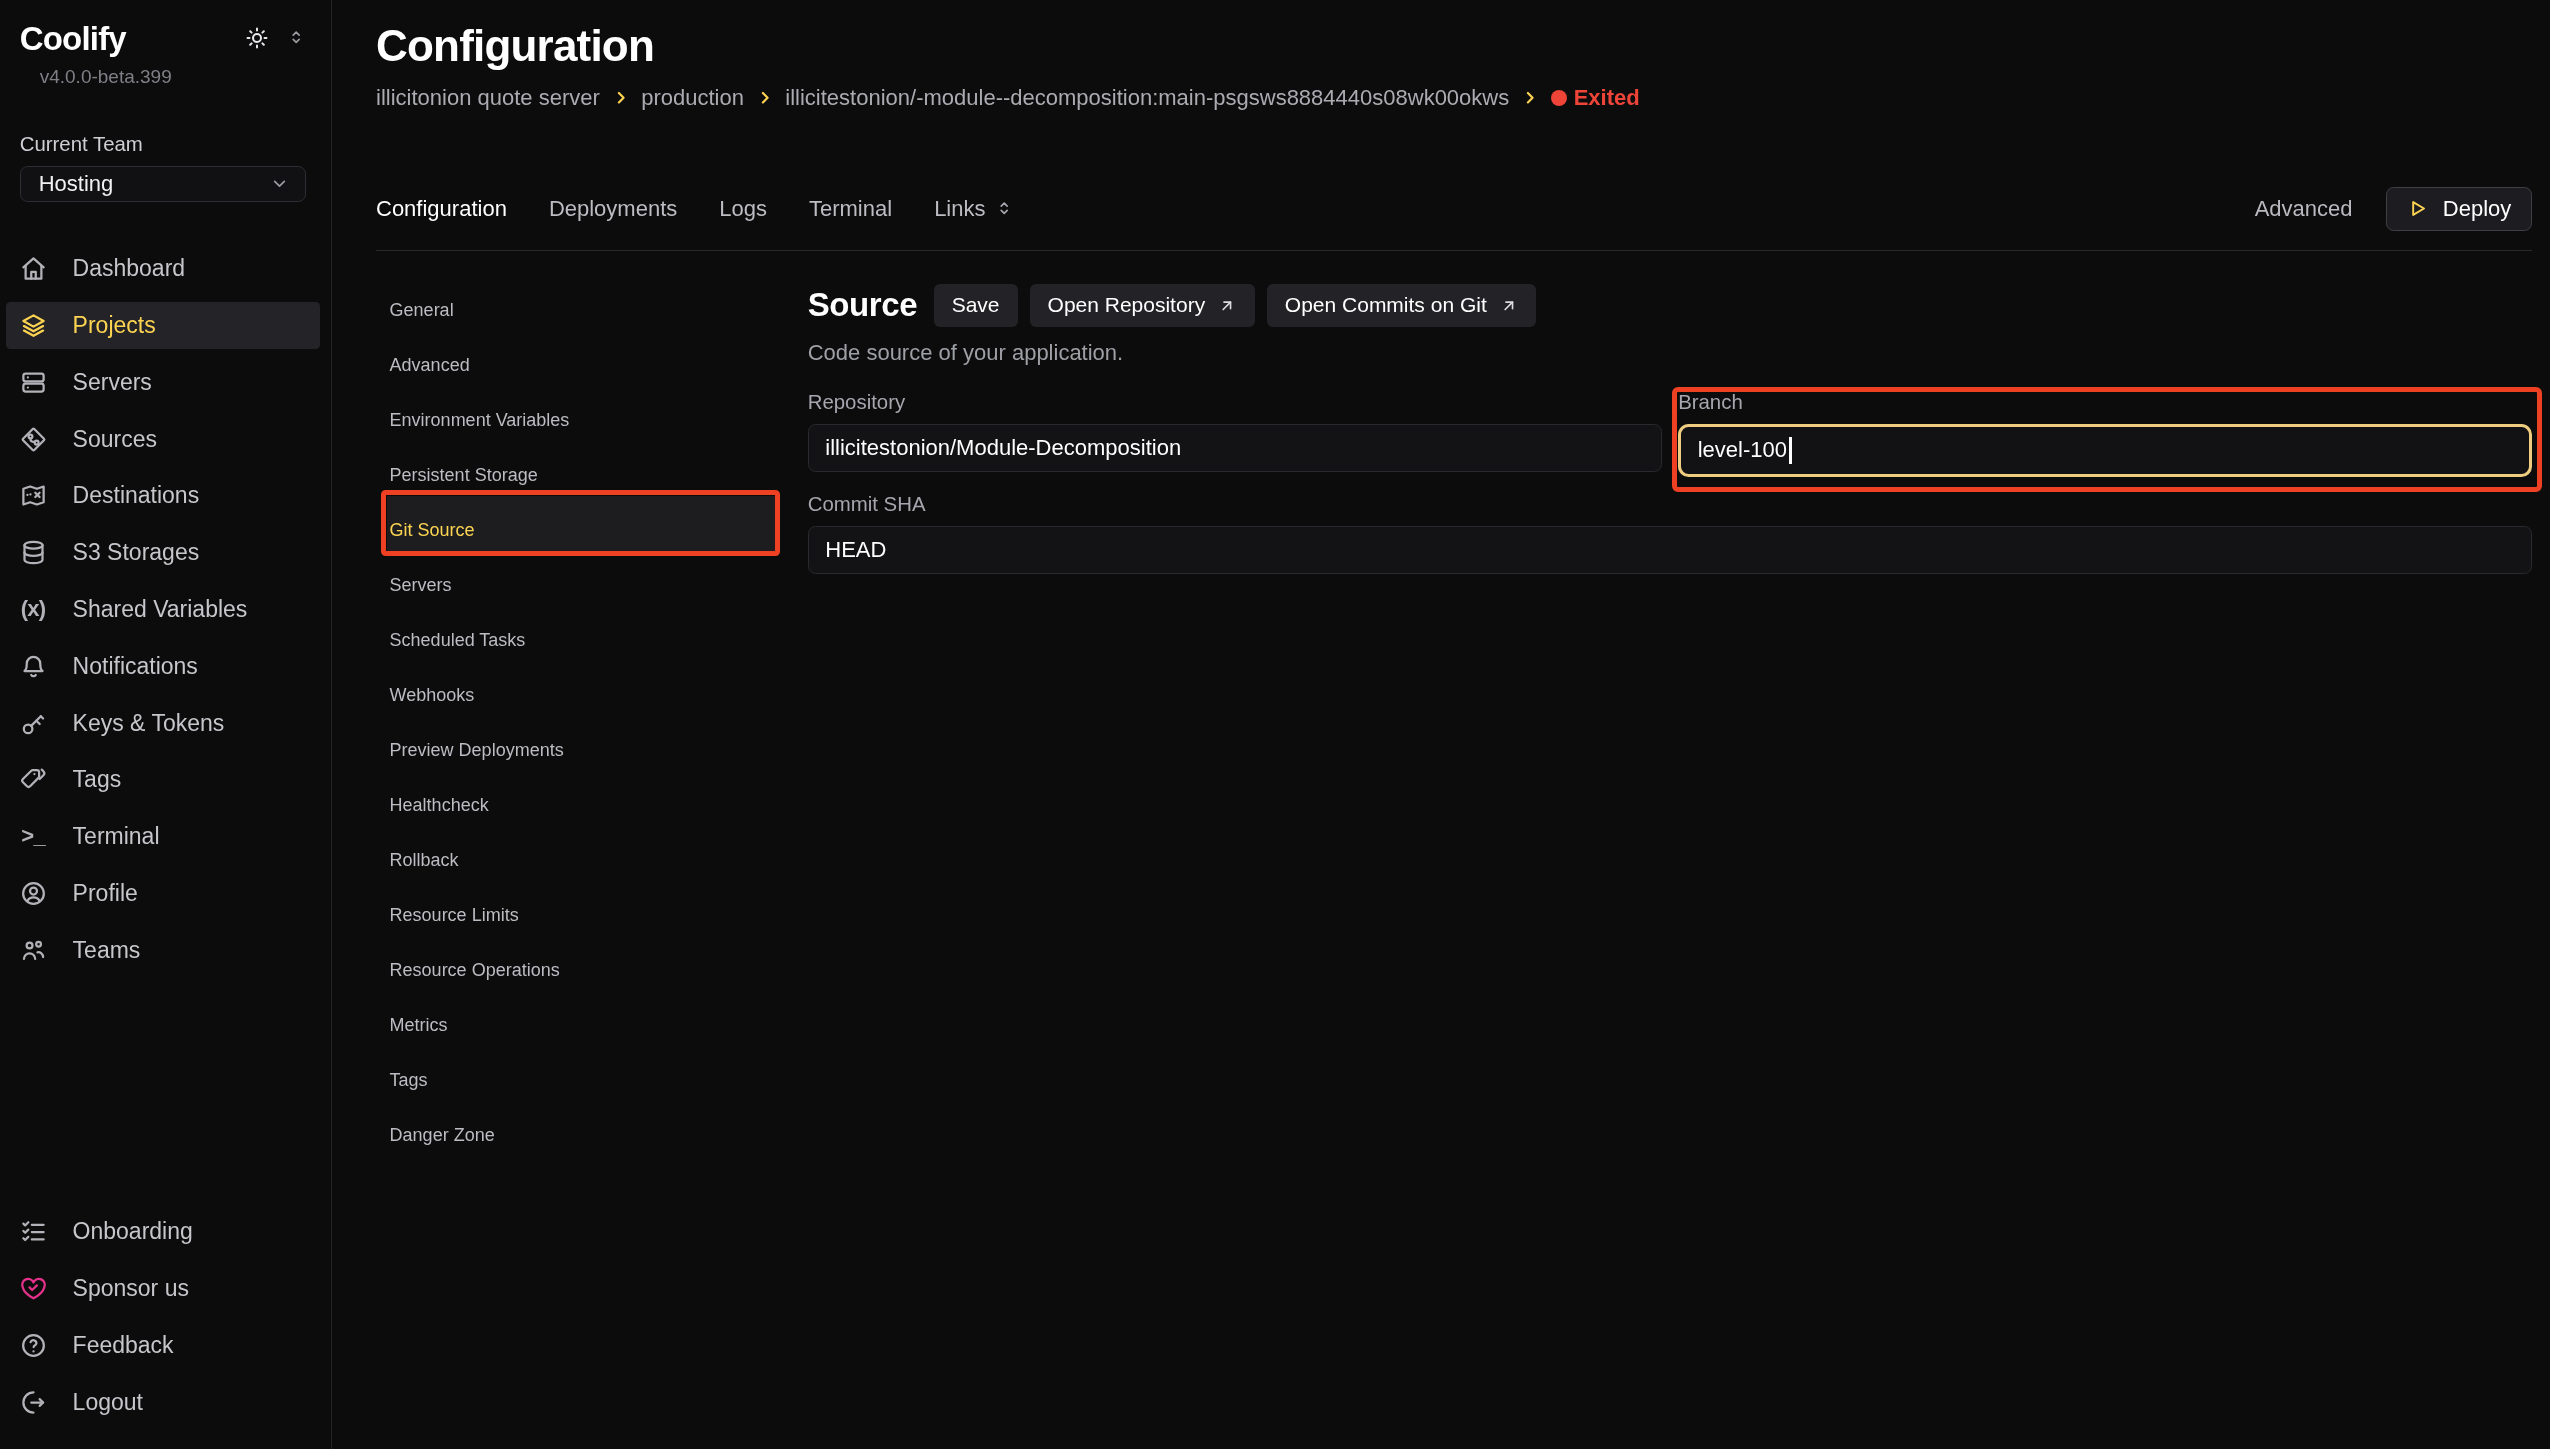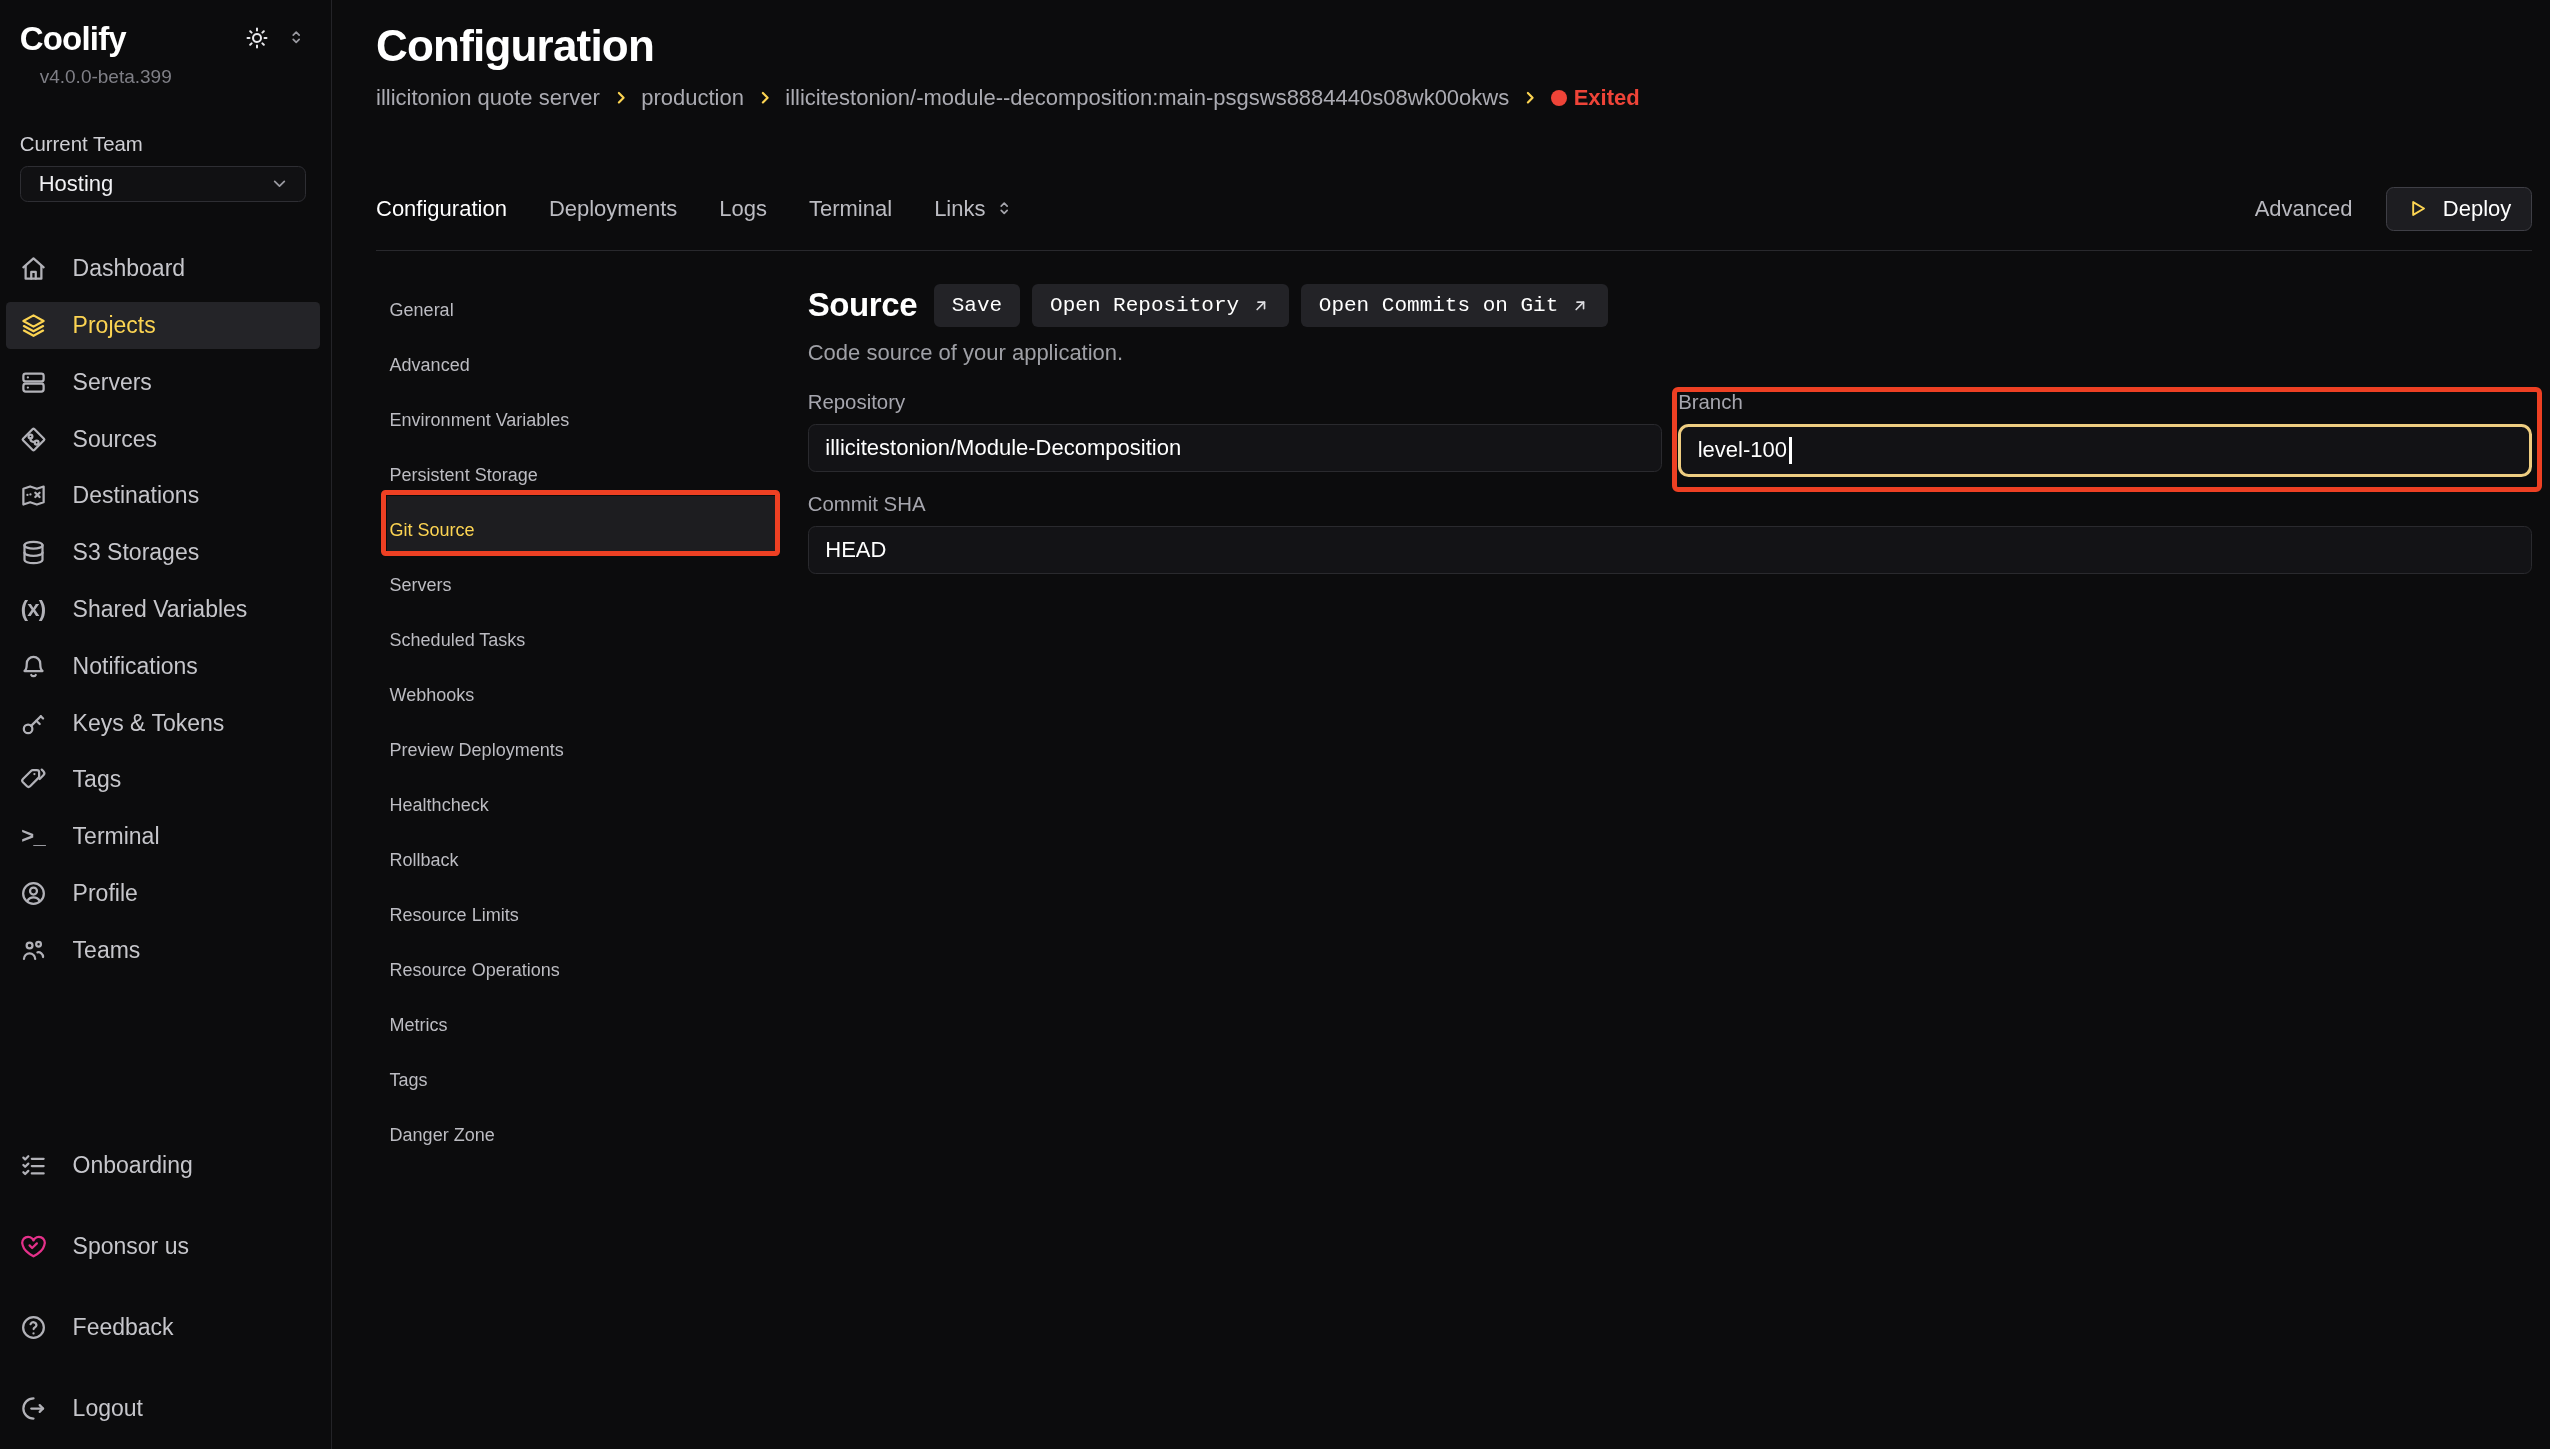"Save" .btn { font-family: Liberation Mono, monospace -> Liberation Sans, sans-serif }
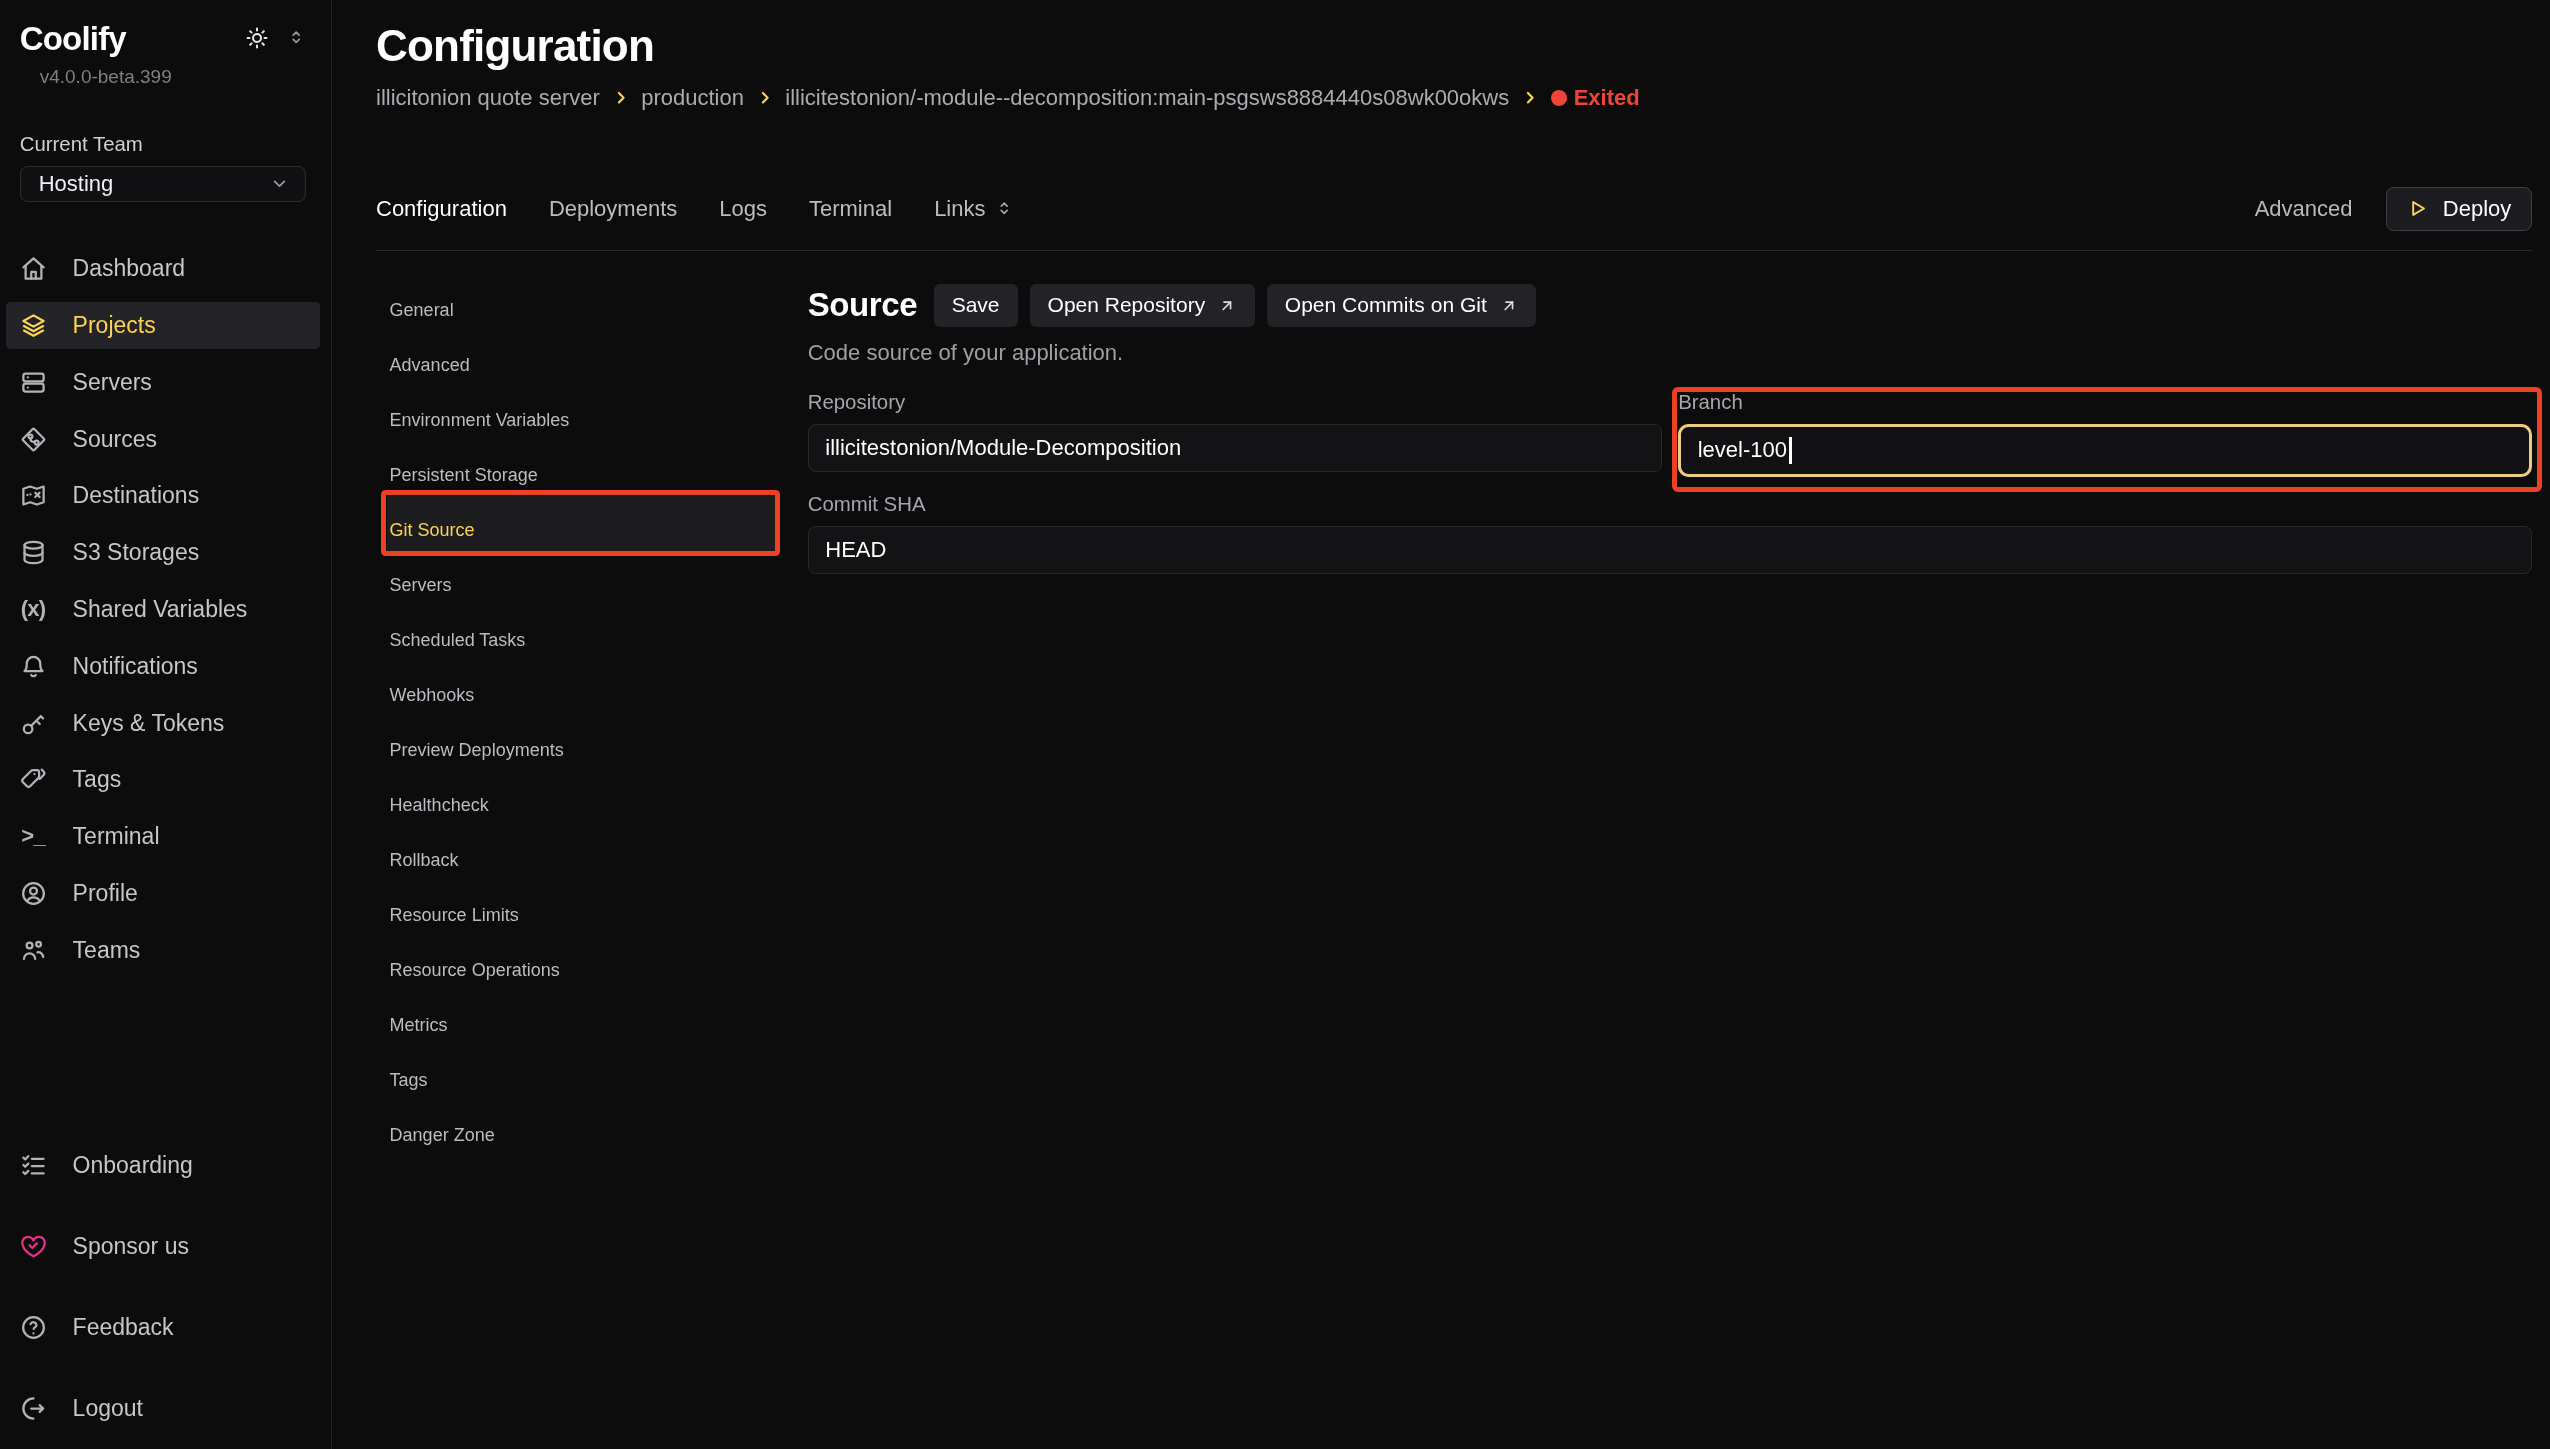"Onboarding" .side-foot { gap: 24px -> none; padding-bottom: 12px -> 18px }
